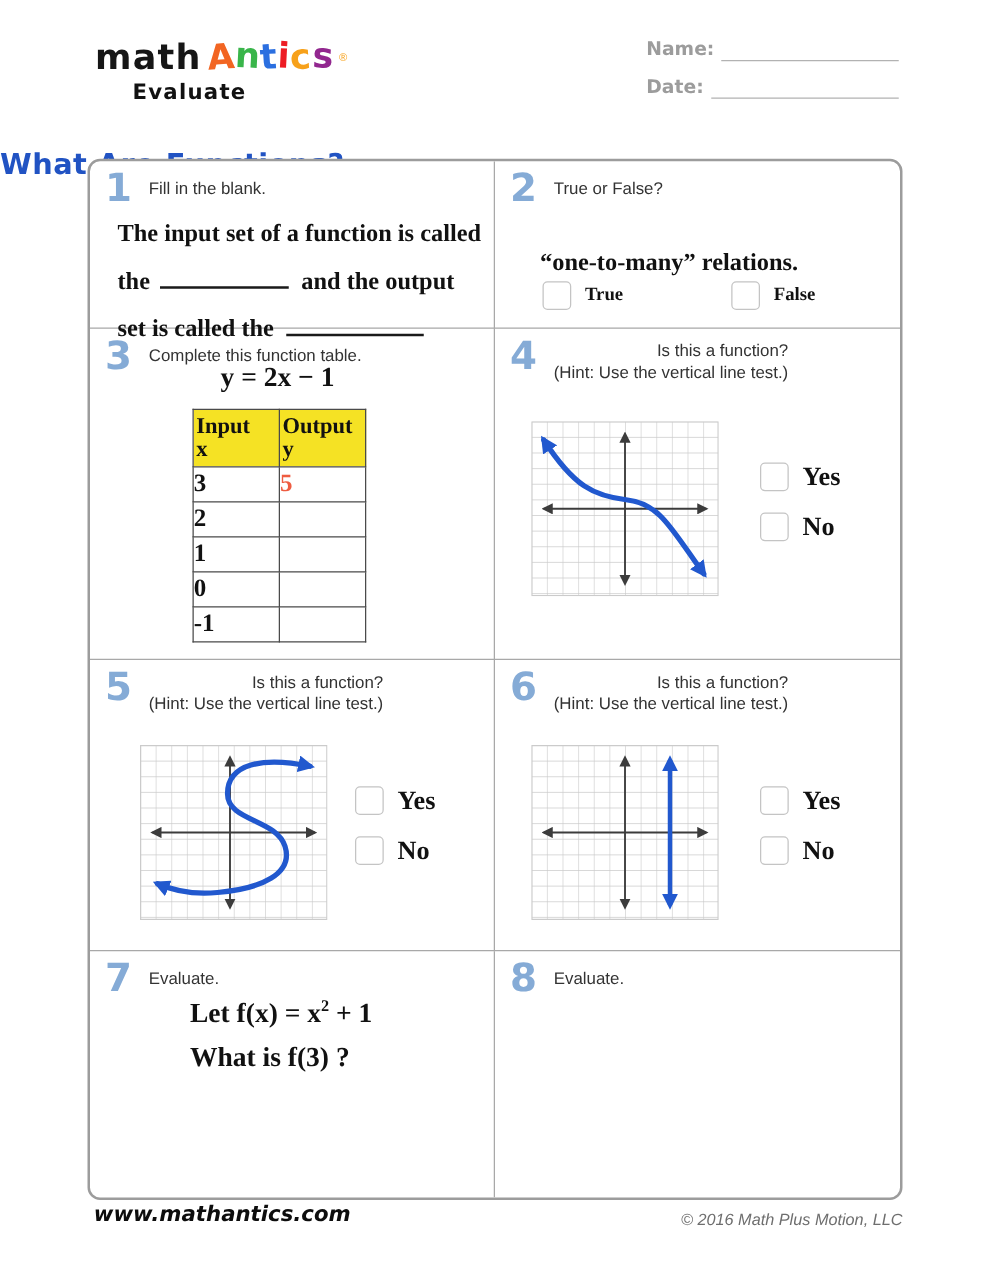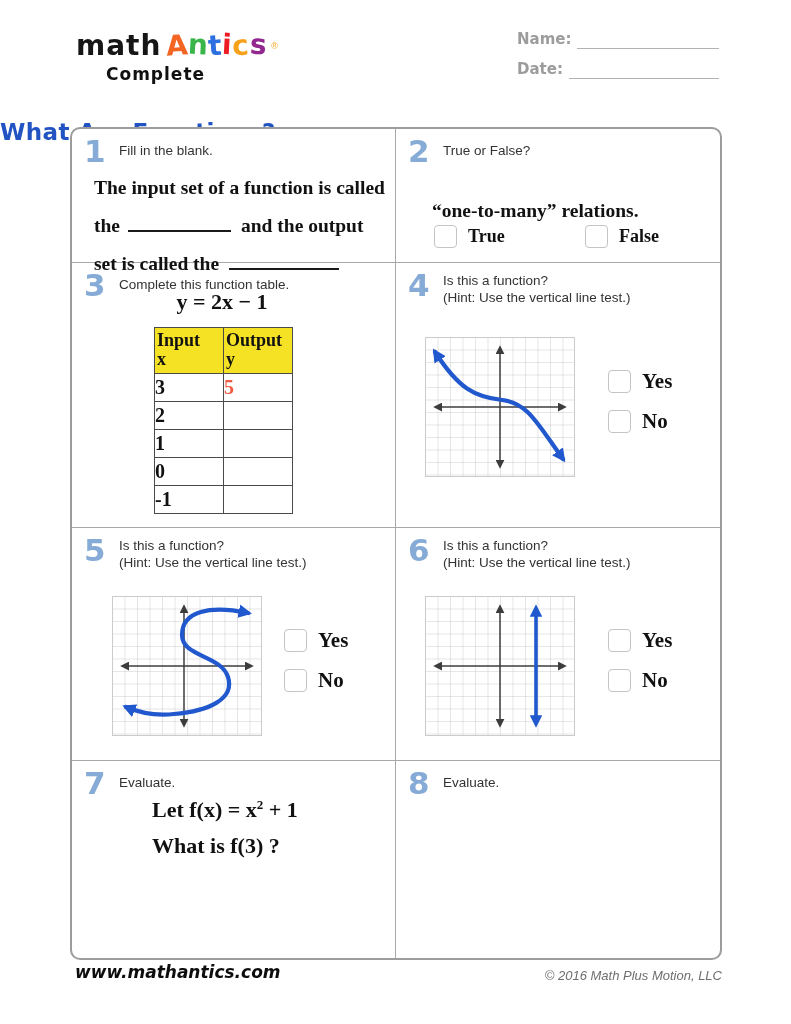"Complete" div { text: Complete -> Evaluate }
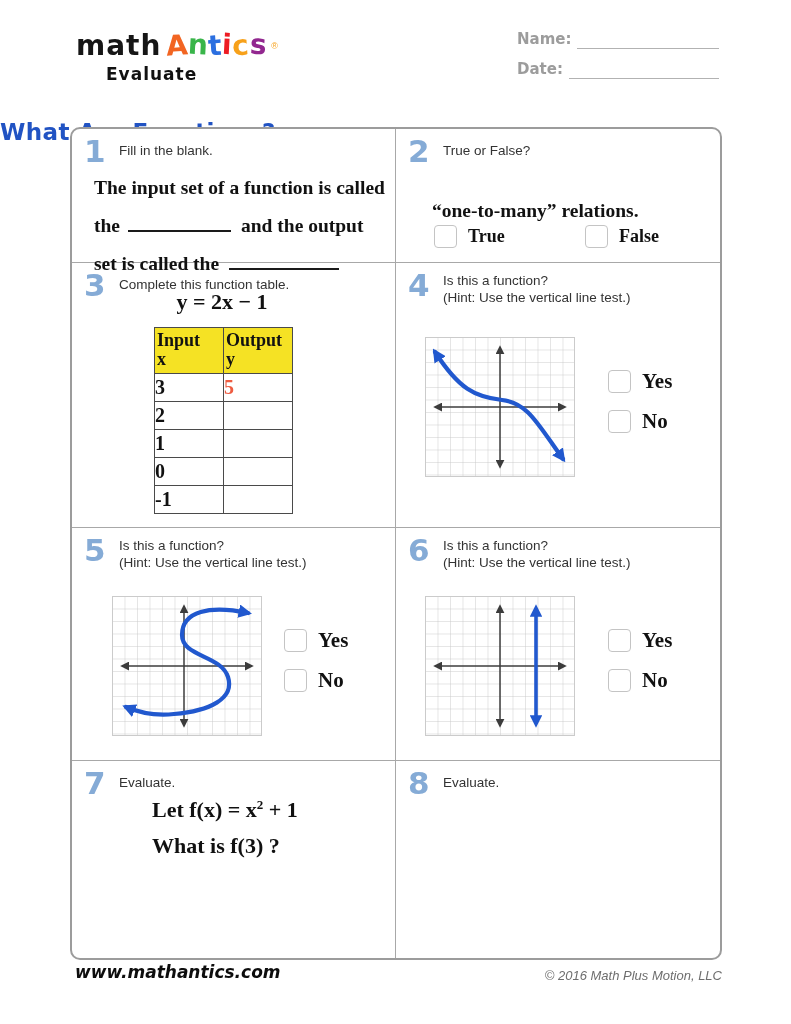"Fill in the blank." .prompt { text-align: none -> right }
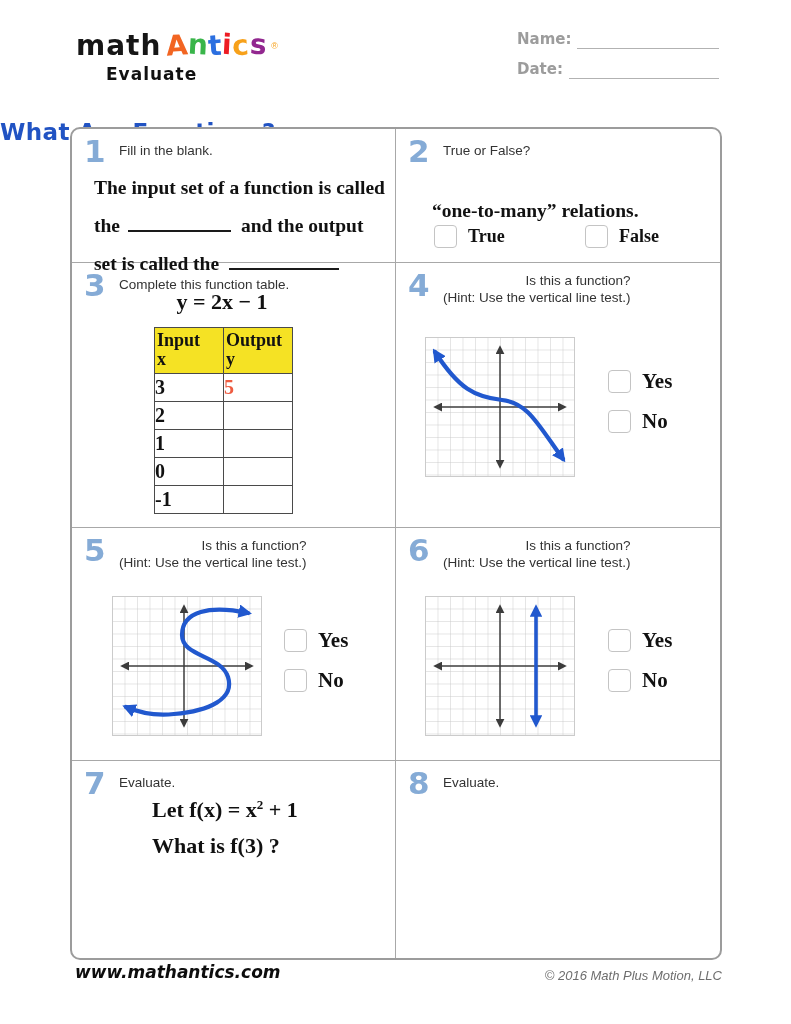"True" .opt-label { font-size: 18px -> 15px }
